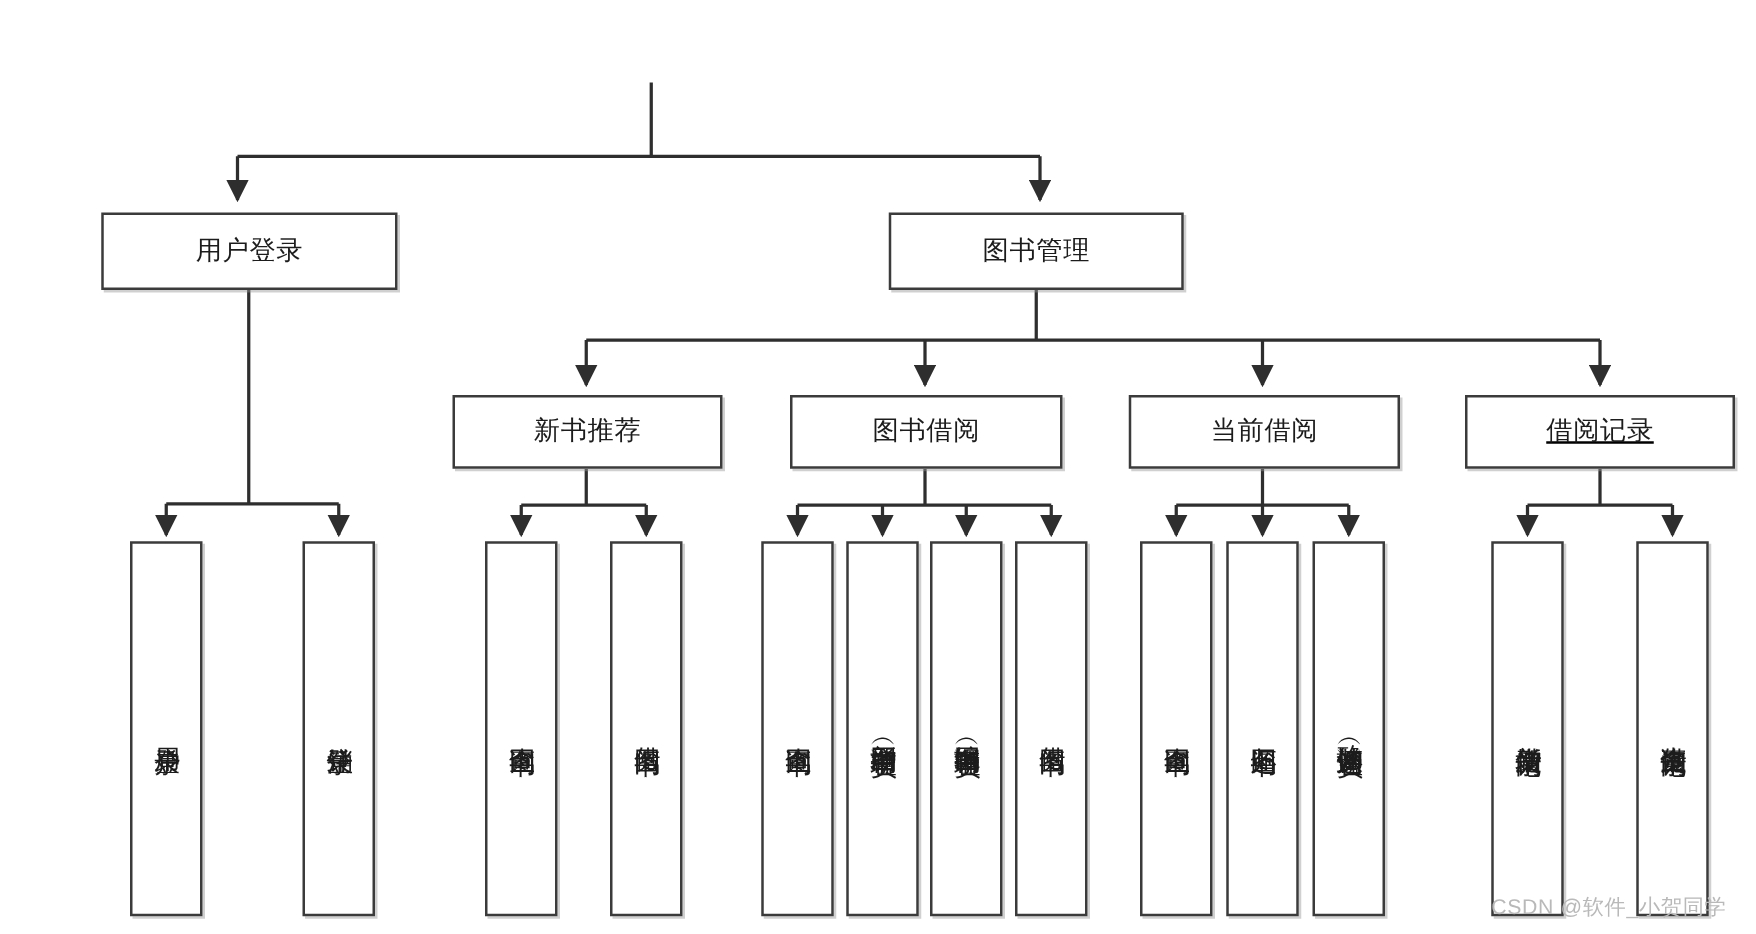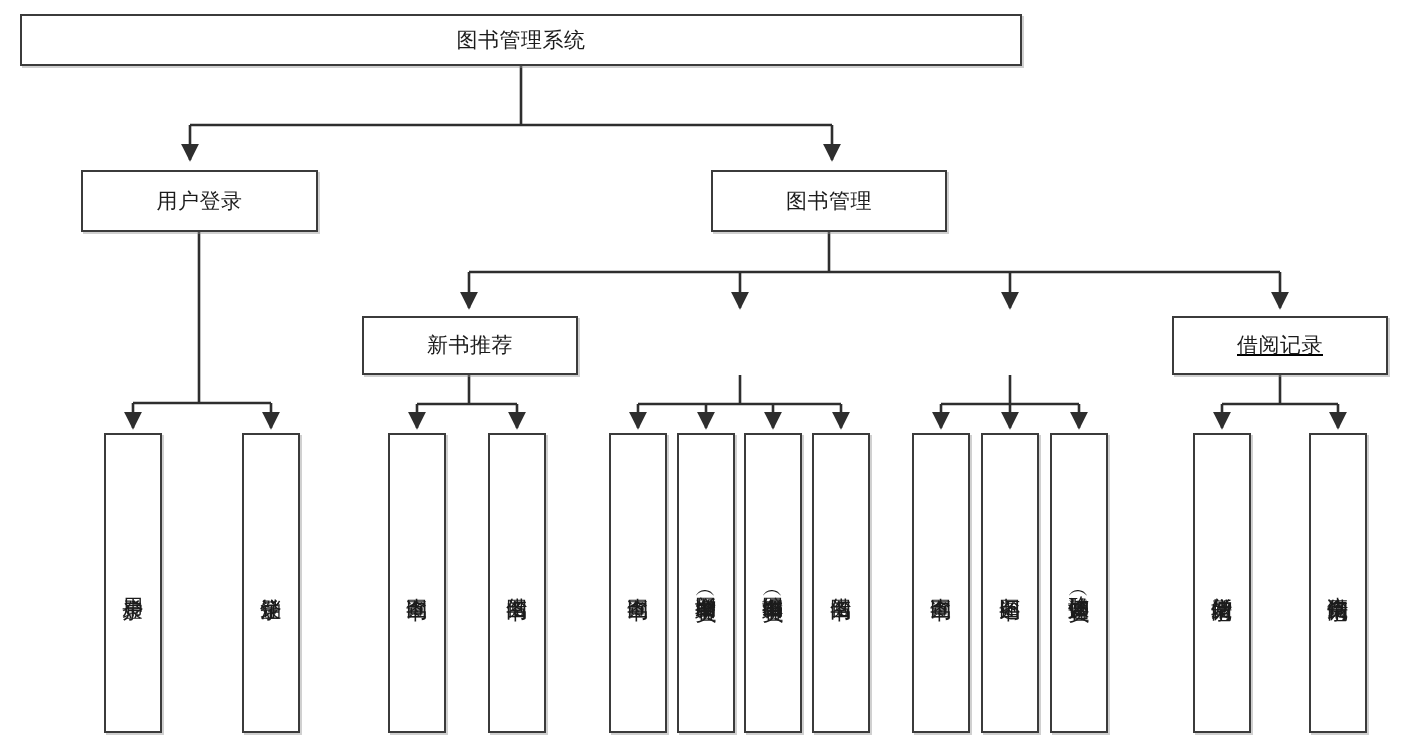"图书管理系统" div.node { html: <div> <span>图书管理系统</span> </div> -> none }
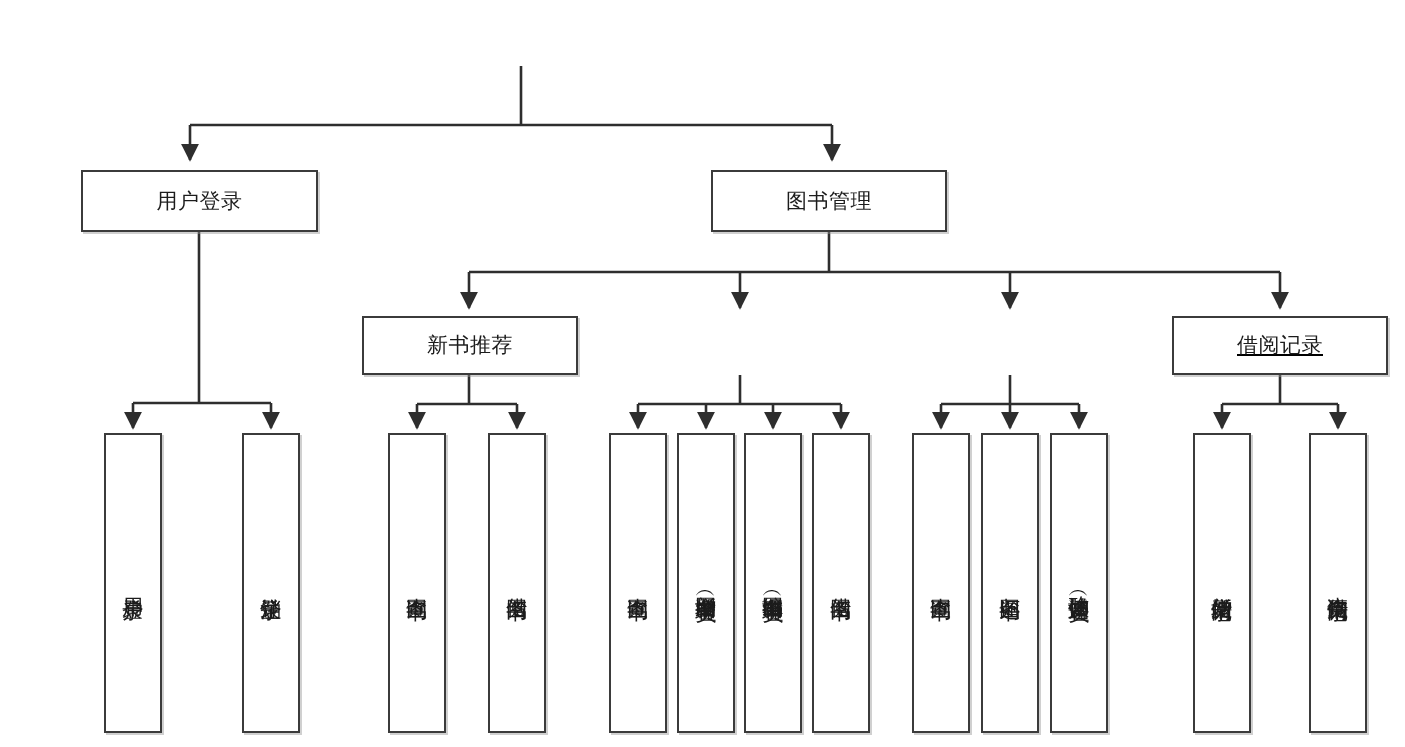"图书借阅" div.node { html: none -> <div> <span>图书借阅</span> </div> }
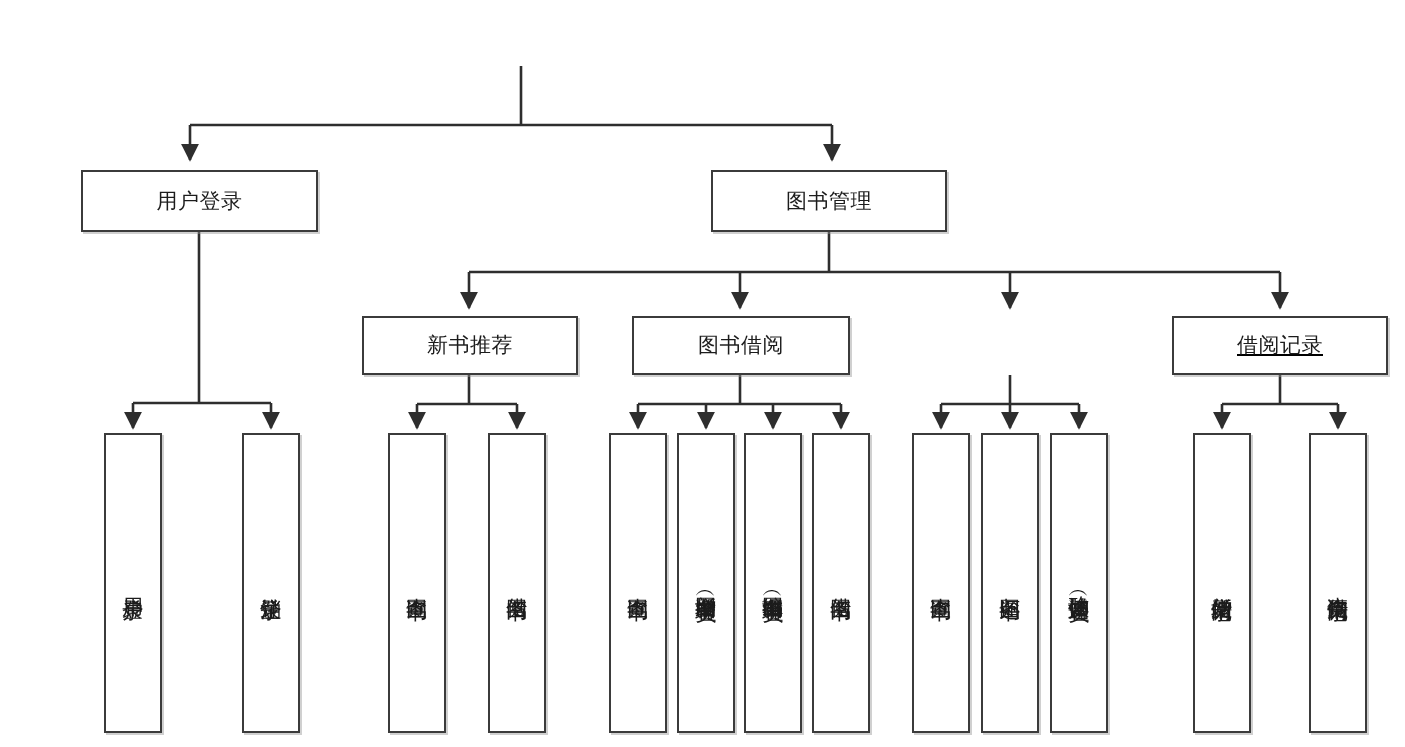"当前借阅" div.node { html: none -> <div> <span>当前借阅</span> </div> }
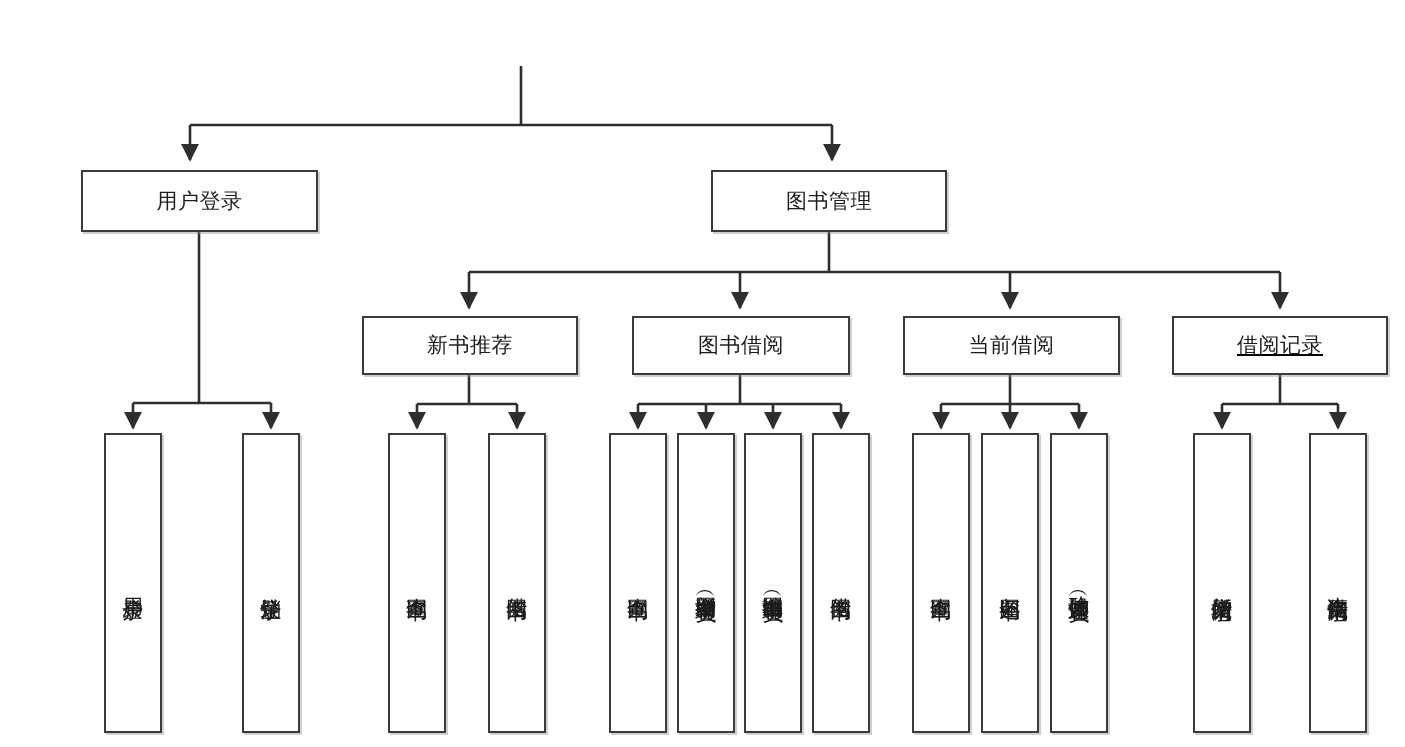"CSDN @软件_小贺同学" div.watermark { html: none -> <div>CSDN @软件_小贺同学</div> }
